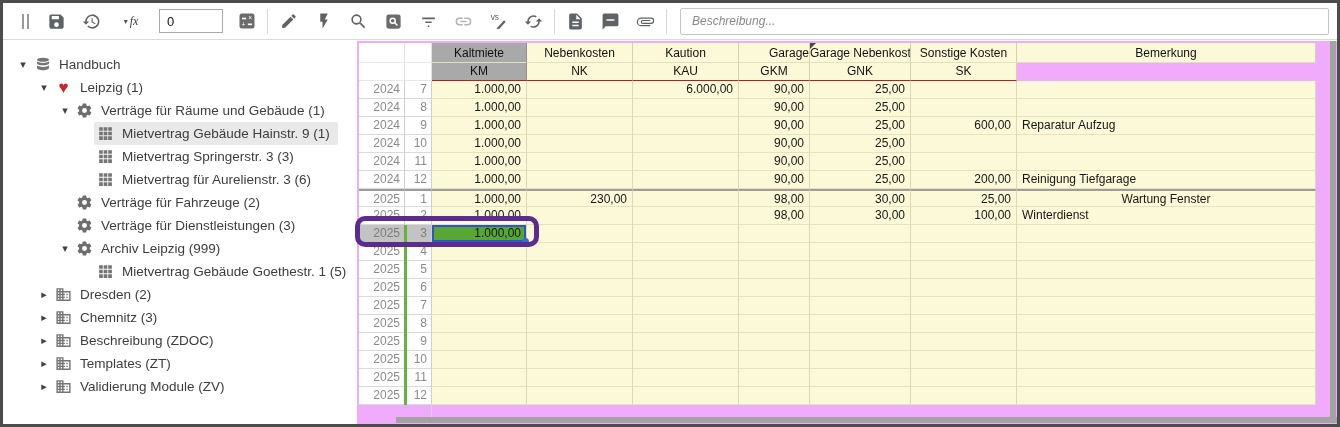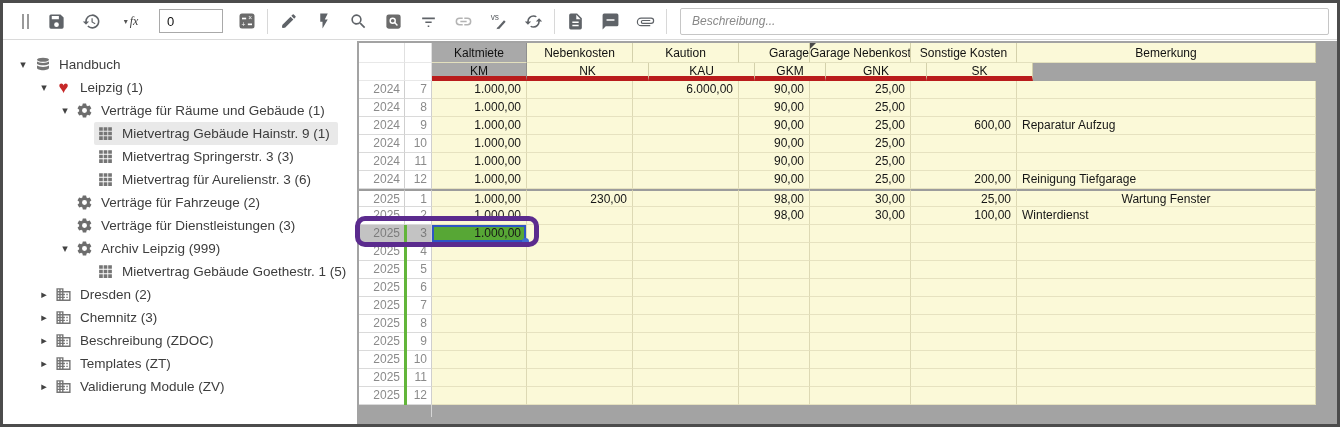"Kaltmiete" .grid-area { background: #a3a3a3 -> #f0abfc }
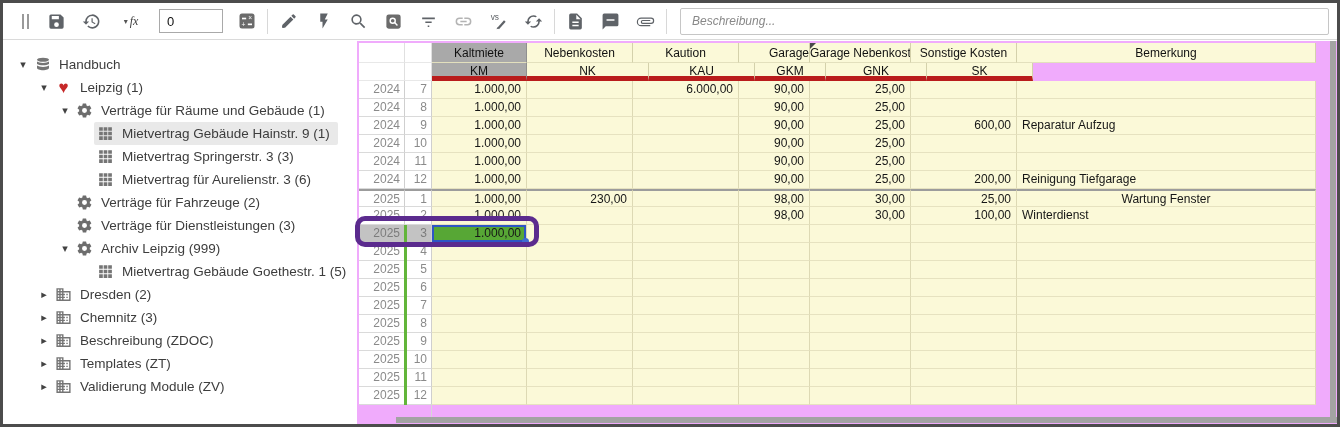"KM" .hcode { border-bottom: 5px solid #b91c1c -> 1px solid #b91c1c }
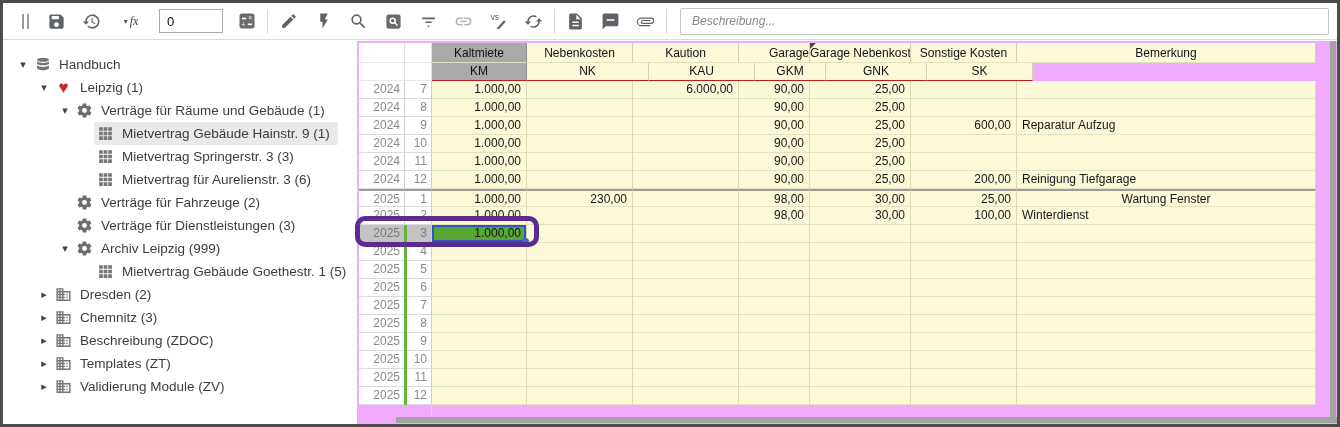"NK" div.hcode { width: 122px -> 106px }
